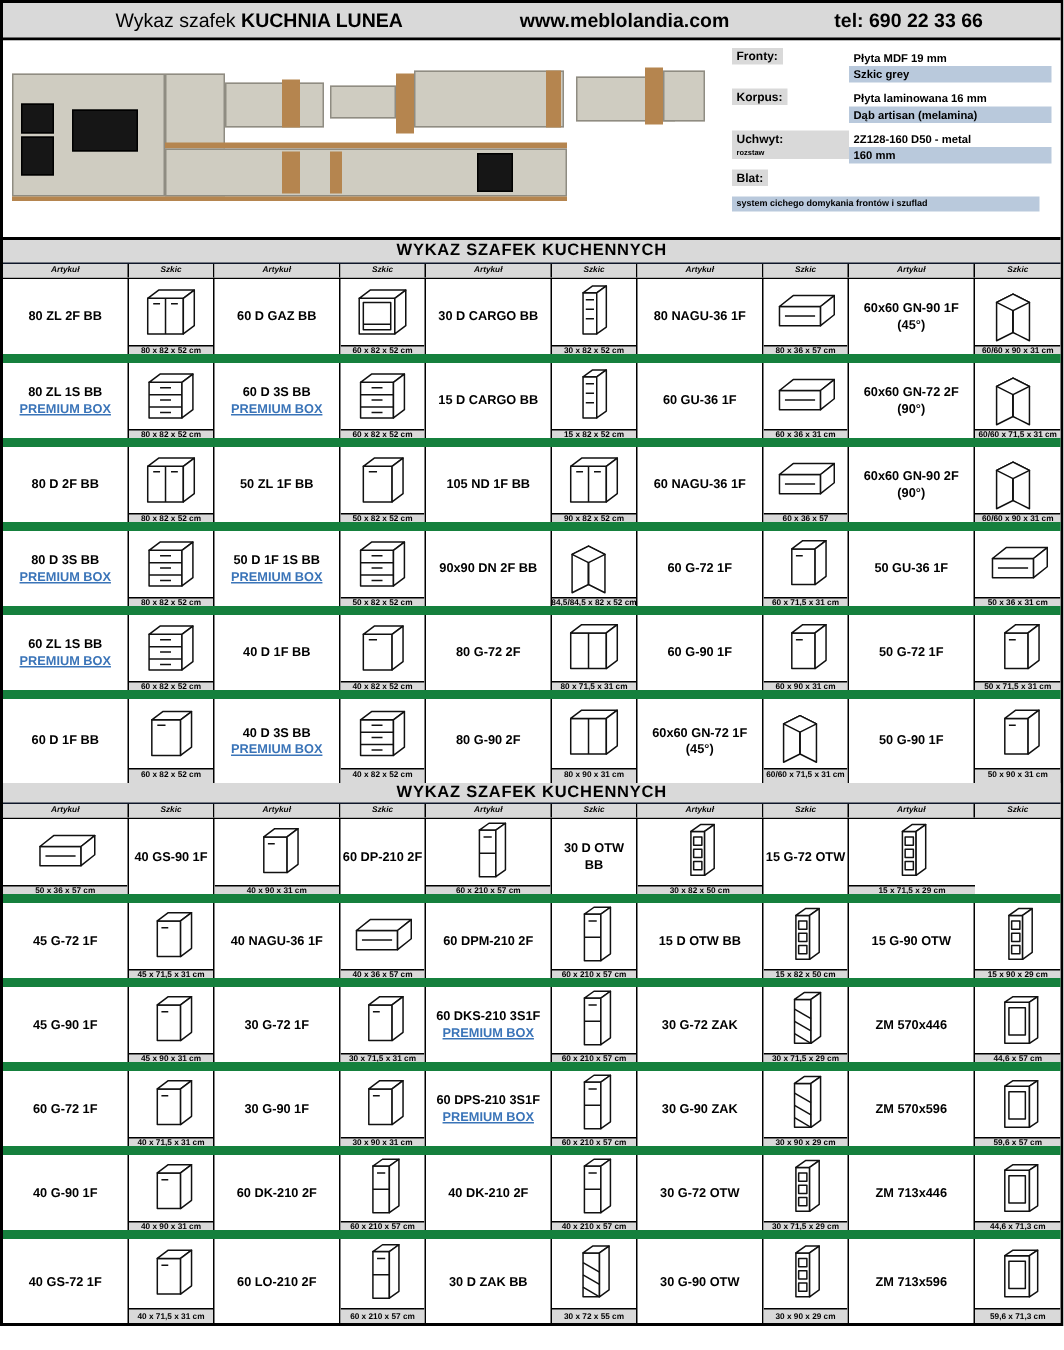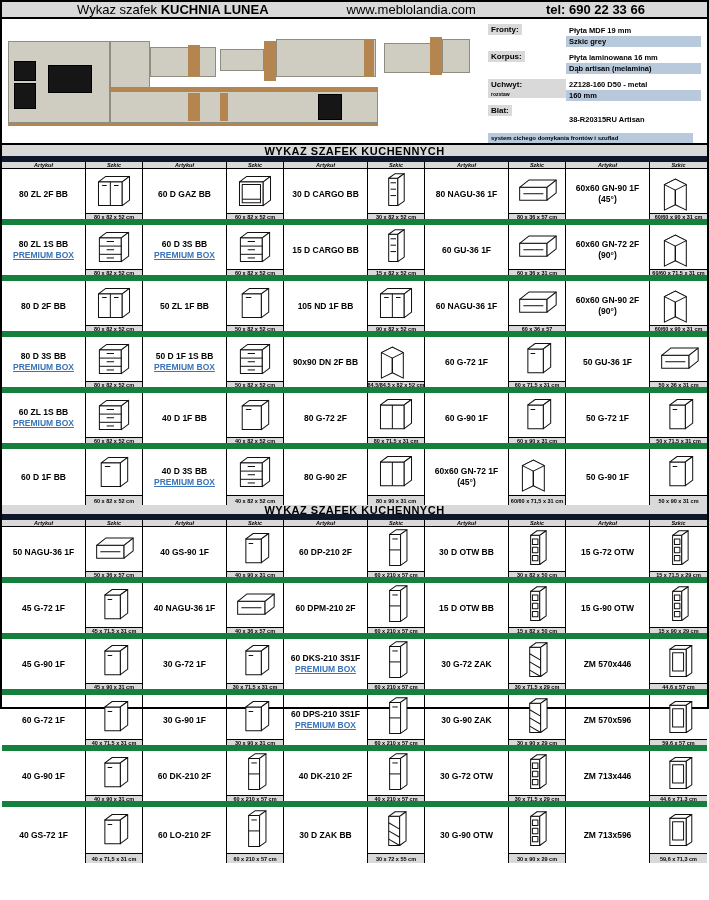"Wykaz szafek KUCHNIA LUNEA" #sheet { height: 709px -> 884px }
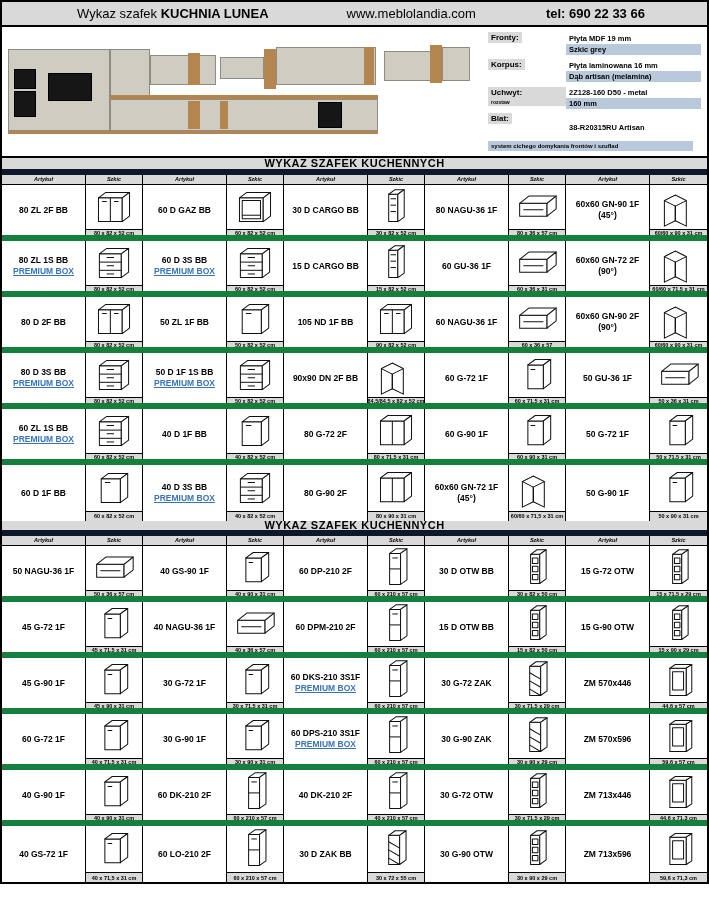"www.meblolandia.com" .hdr .site { font-weight: normal -> bold }
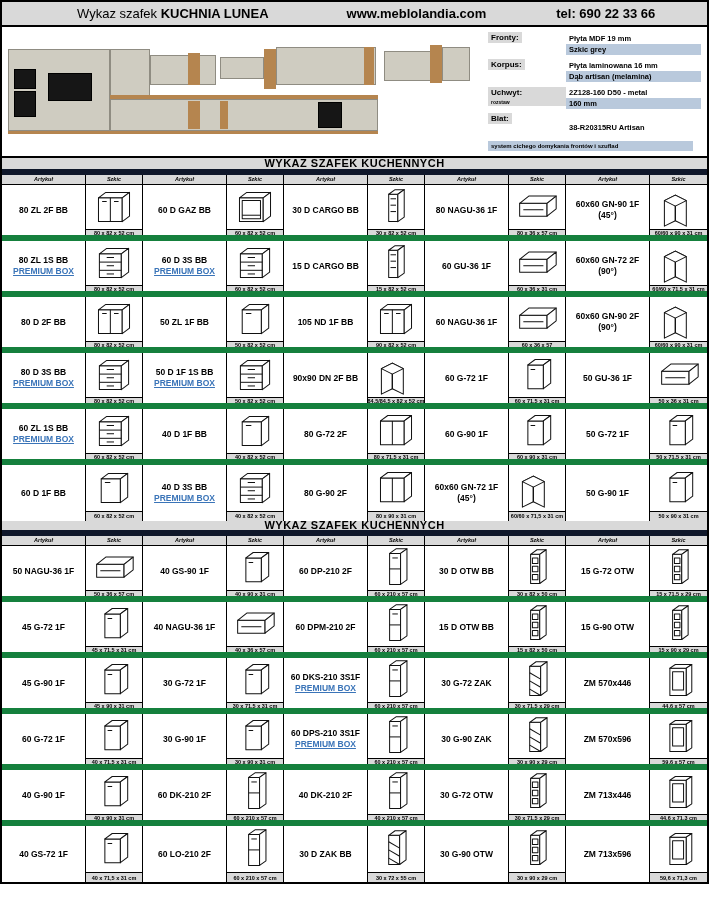"38-R20315RU Artisan" div.sval { html: <div> <div>38-R20315RU Artisan</div> </div> -> none }
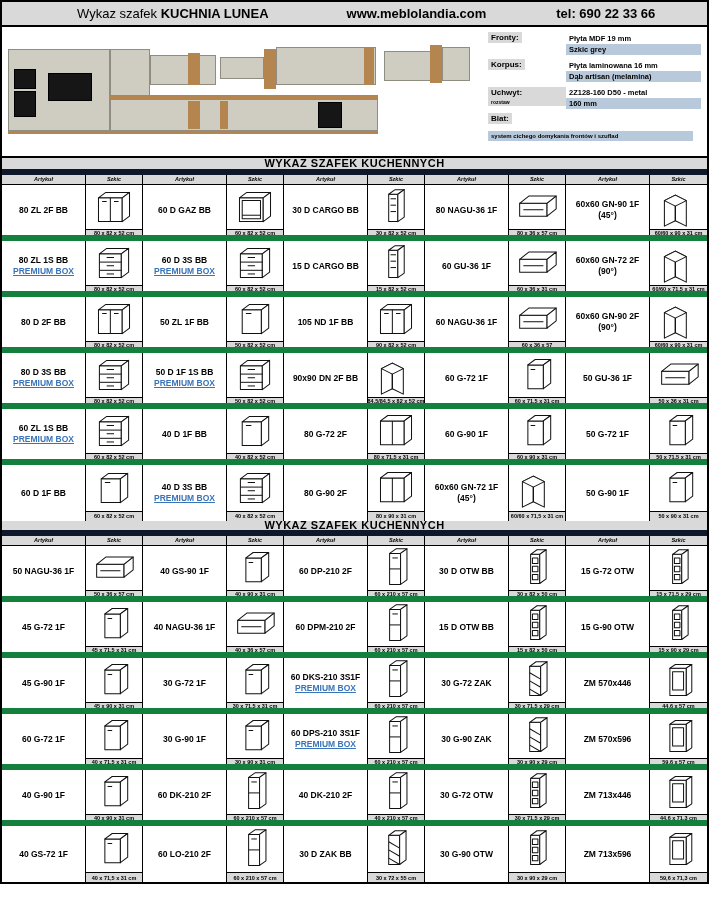"WYKAZ SZAFEK KUCHENNYCH" .band { border-bottom: 6px solid #0f172a -> 1px solid #0f172a }
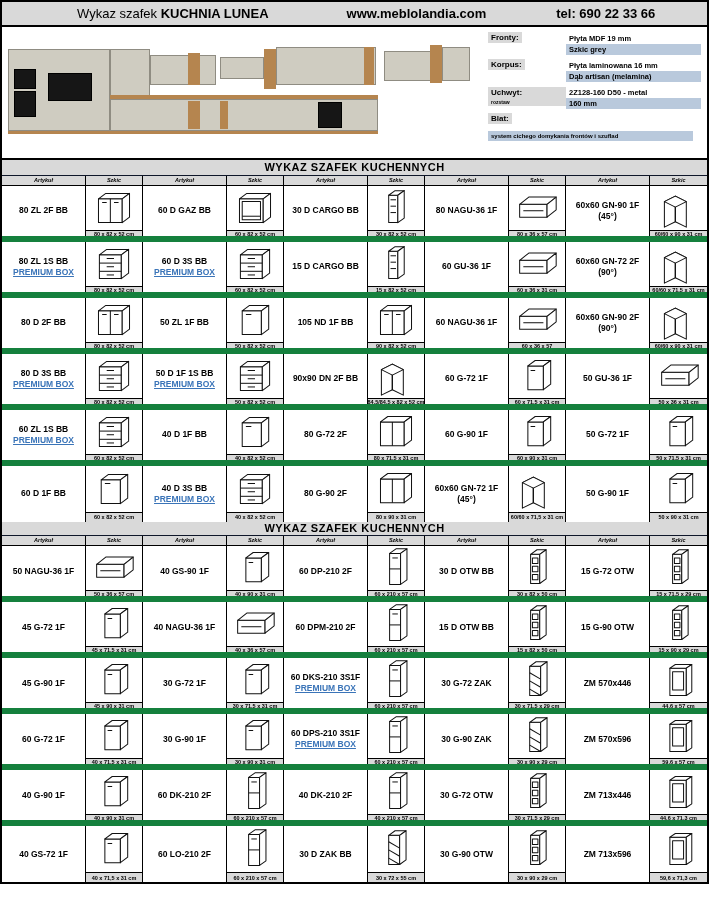"50 NAGU-36 1F" div.cell { html: <div> <div>50 NAGU-36 1F</div> </div> -> none }
